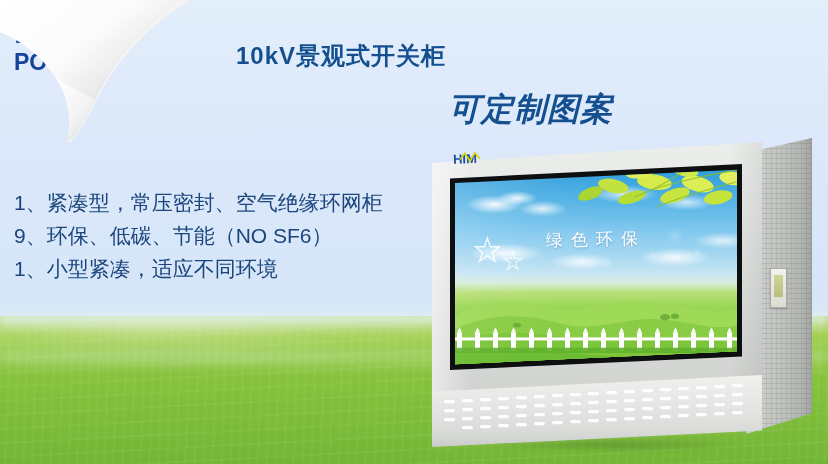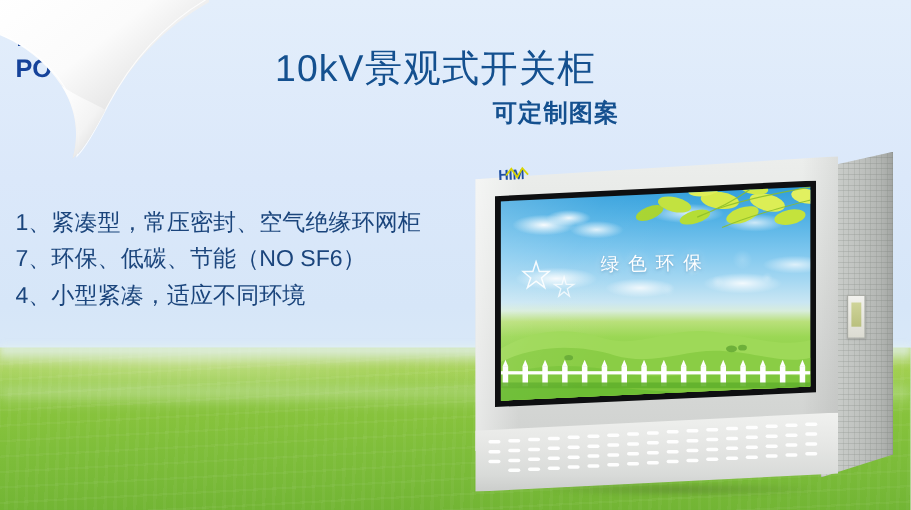"10kV景观式开关柜" .title1 { font-size: 34px -> 24px; font-weight: normal -> bold; left: 250px -> 236px }
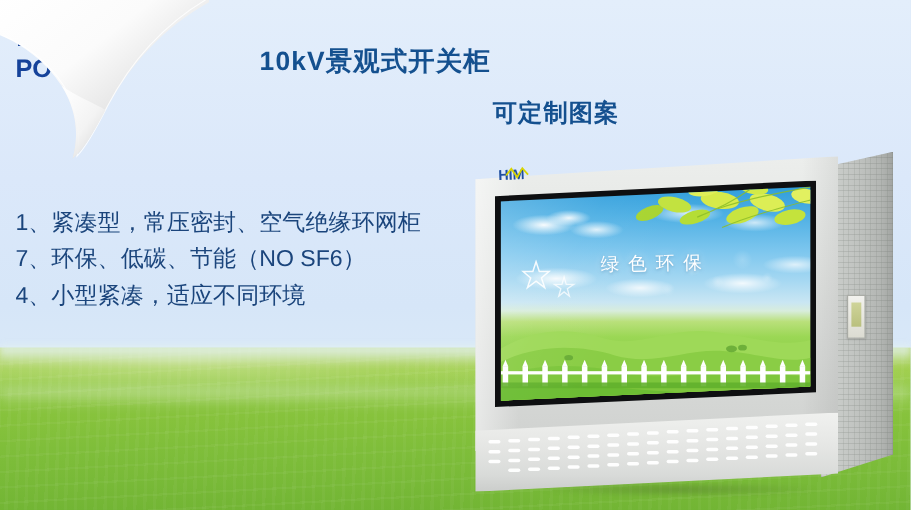"可定制图案" .title2 { font-size: 22px -> 32px; font-style: none -> italic }
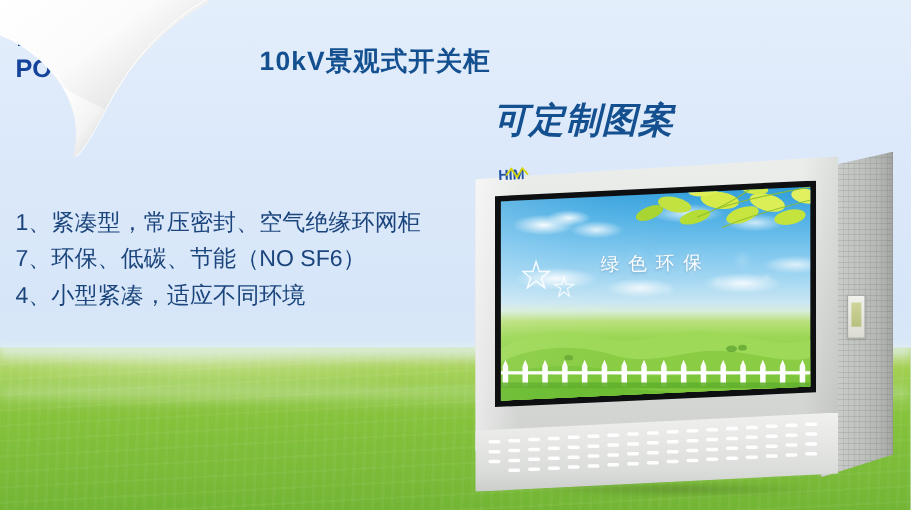"7、环保、低碳、节能（NO SF6）" div.feat { text: 7 -> 9 }
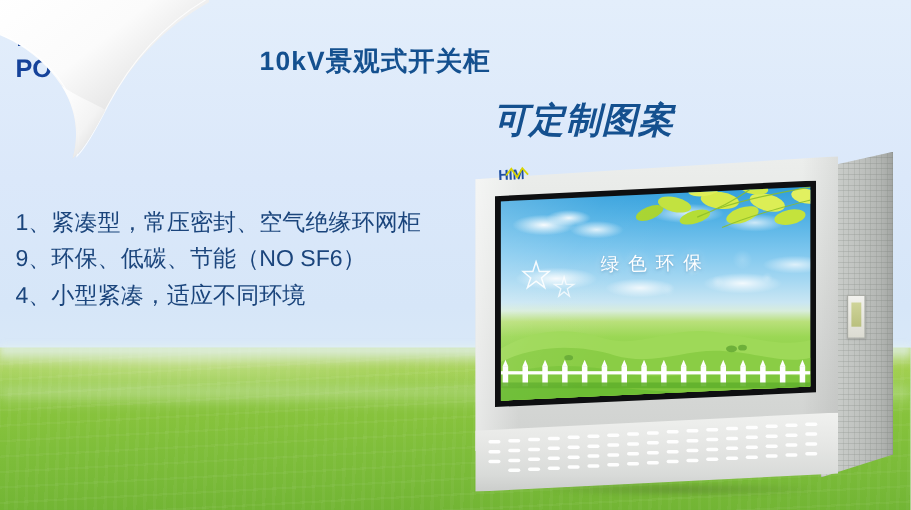"4、小型紧凑，适应不同环境" div.feat { text: 4 -> 1 }
